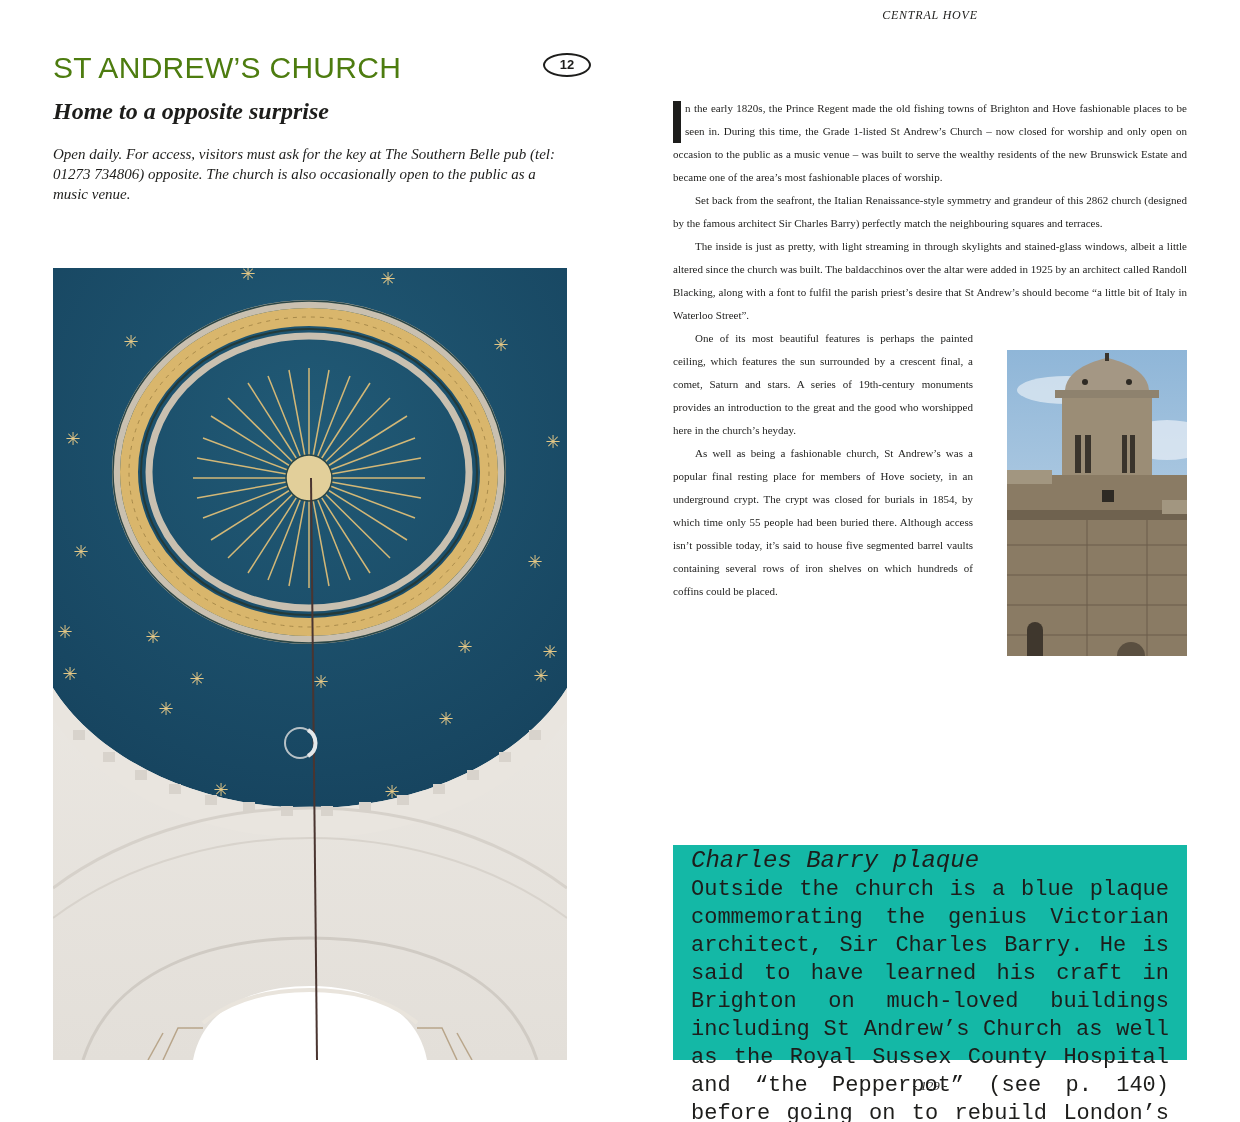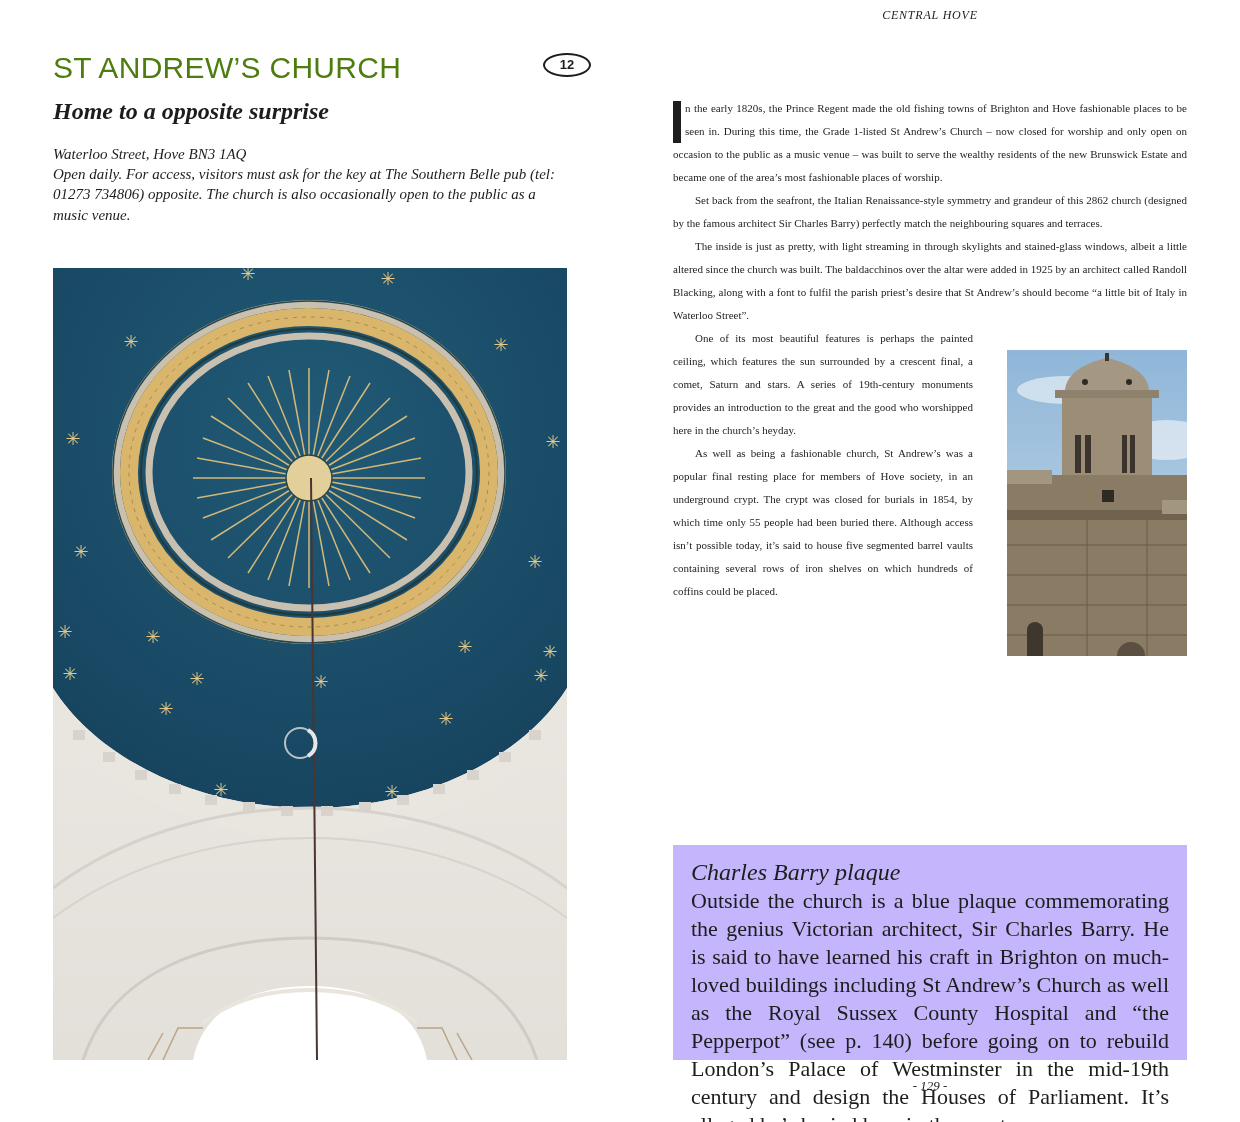"Waterloo Street, Hove BN3 1AQ" div { html: <div>Waterloo Street, Hove BN3 1AQ</div> -> none }
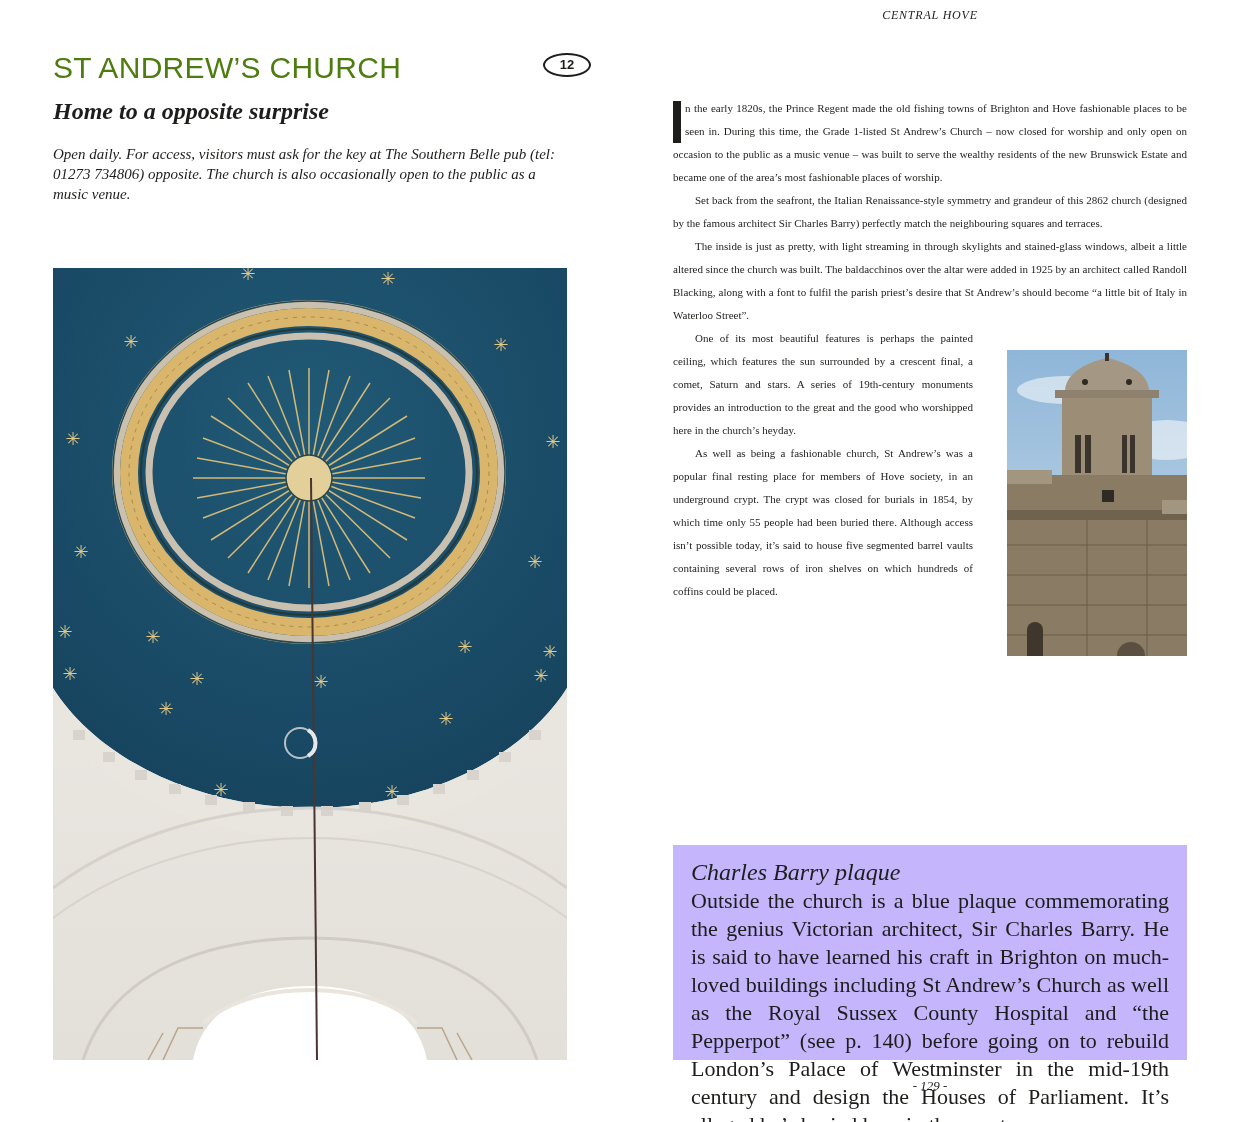"Charles Barry plaque" .sidebar { background: #c4b5fd -> #14b8a6; font-family: none -> Liberation Mono, monospace; padding: 12px 18px -> 1px 18px }
